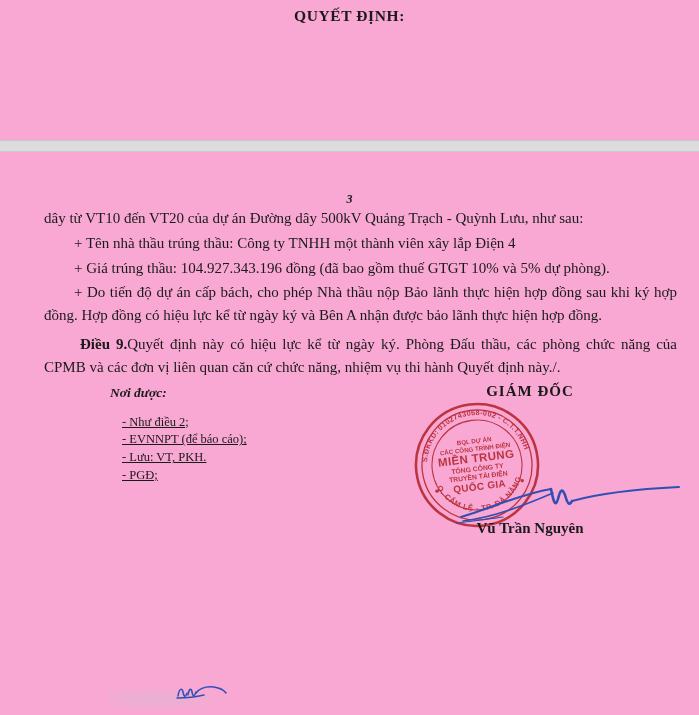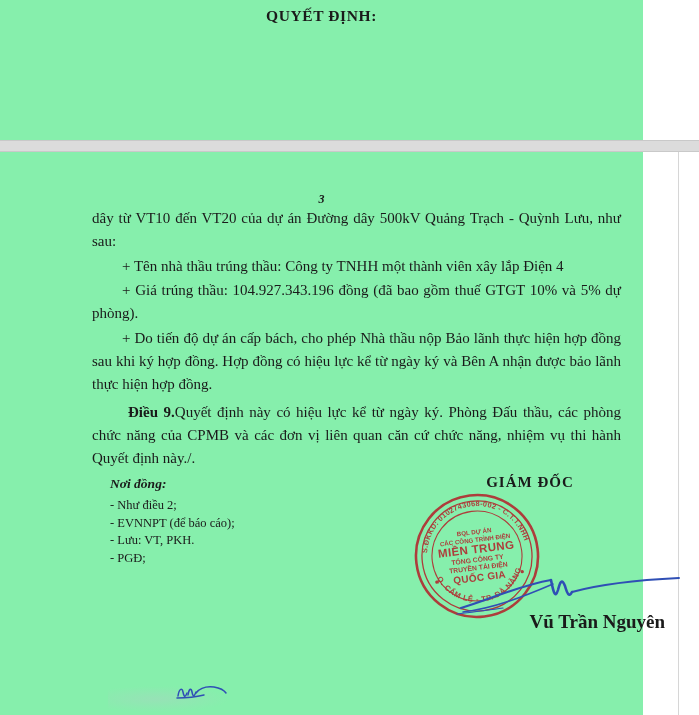"QUYẾT ĐỊNH:" .page { background: #86efac -> #f9a8d4; width: 643px -> 699px }
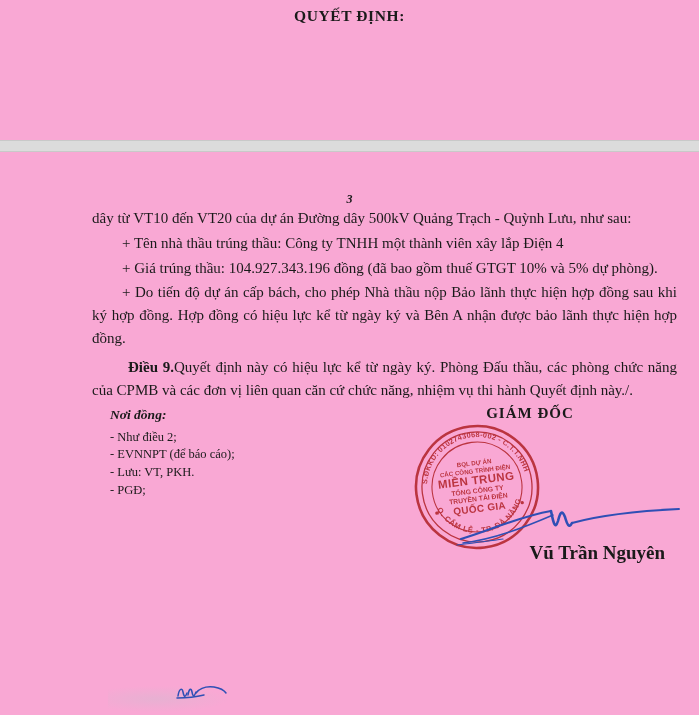"dây từ VT10 đến VT20" .body-block { padding: 0 22px 0 92px -> 0 22px 0 44px }
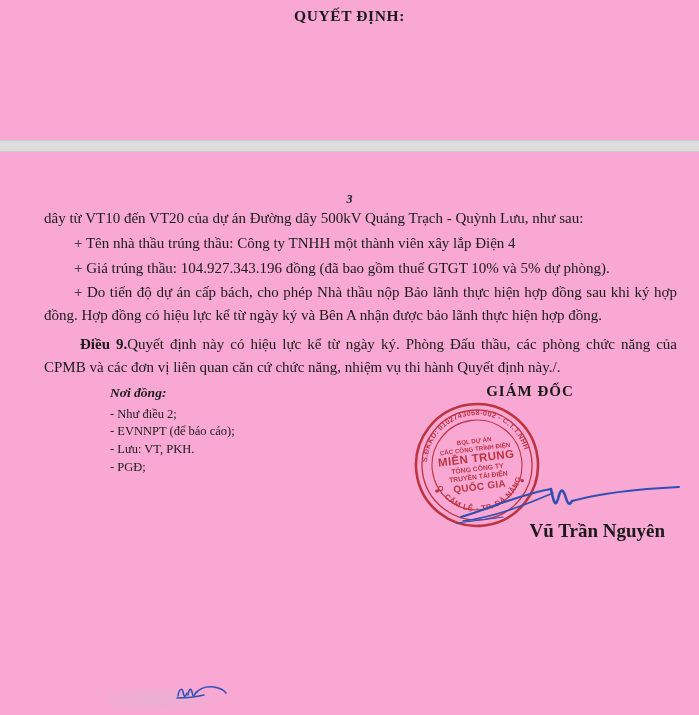"Nơi đồng:" div.recipients-title { text: đồng -> được }
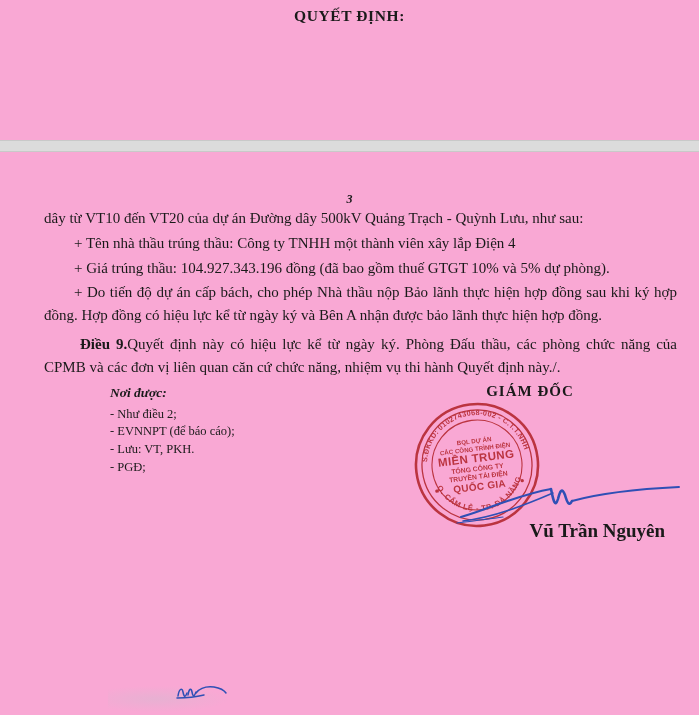"- Như điều 2;" .recipients-list { margin: 0 -> 12px; text-decoration: none -> underline }
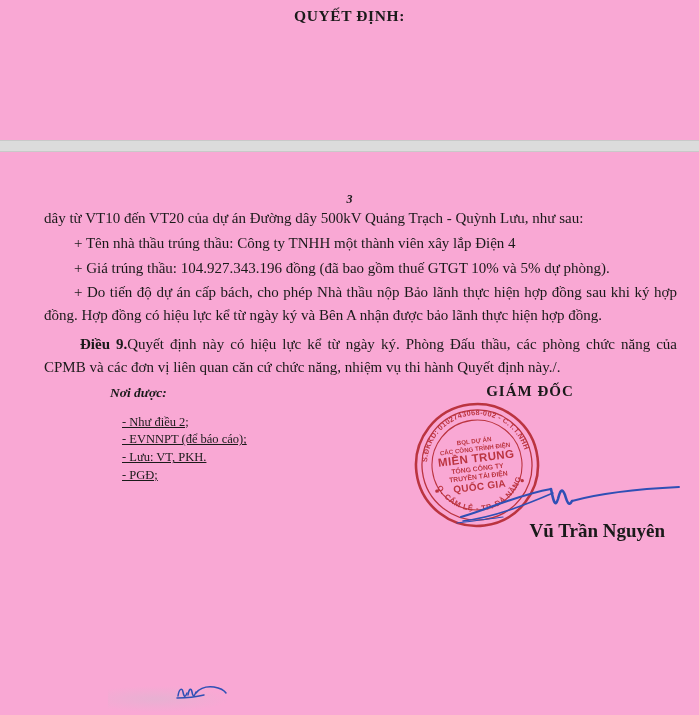"Vũ Trần Nguyên" .signer-name { font-size: 19px -> 15px; text-align: right -> center }
